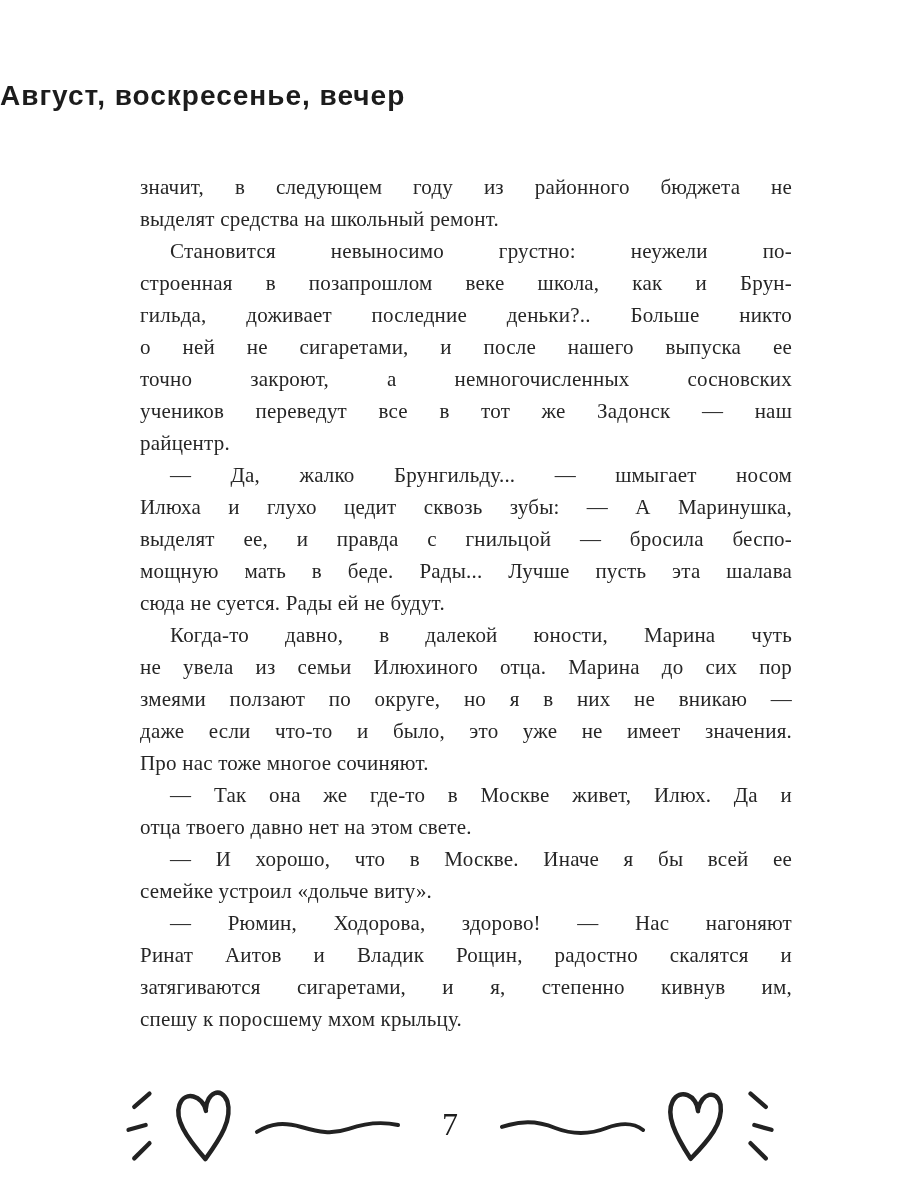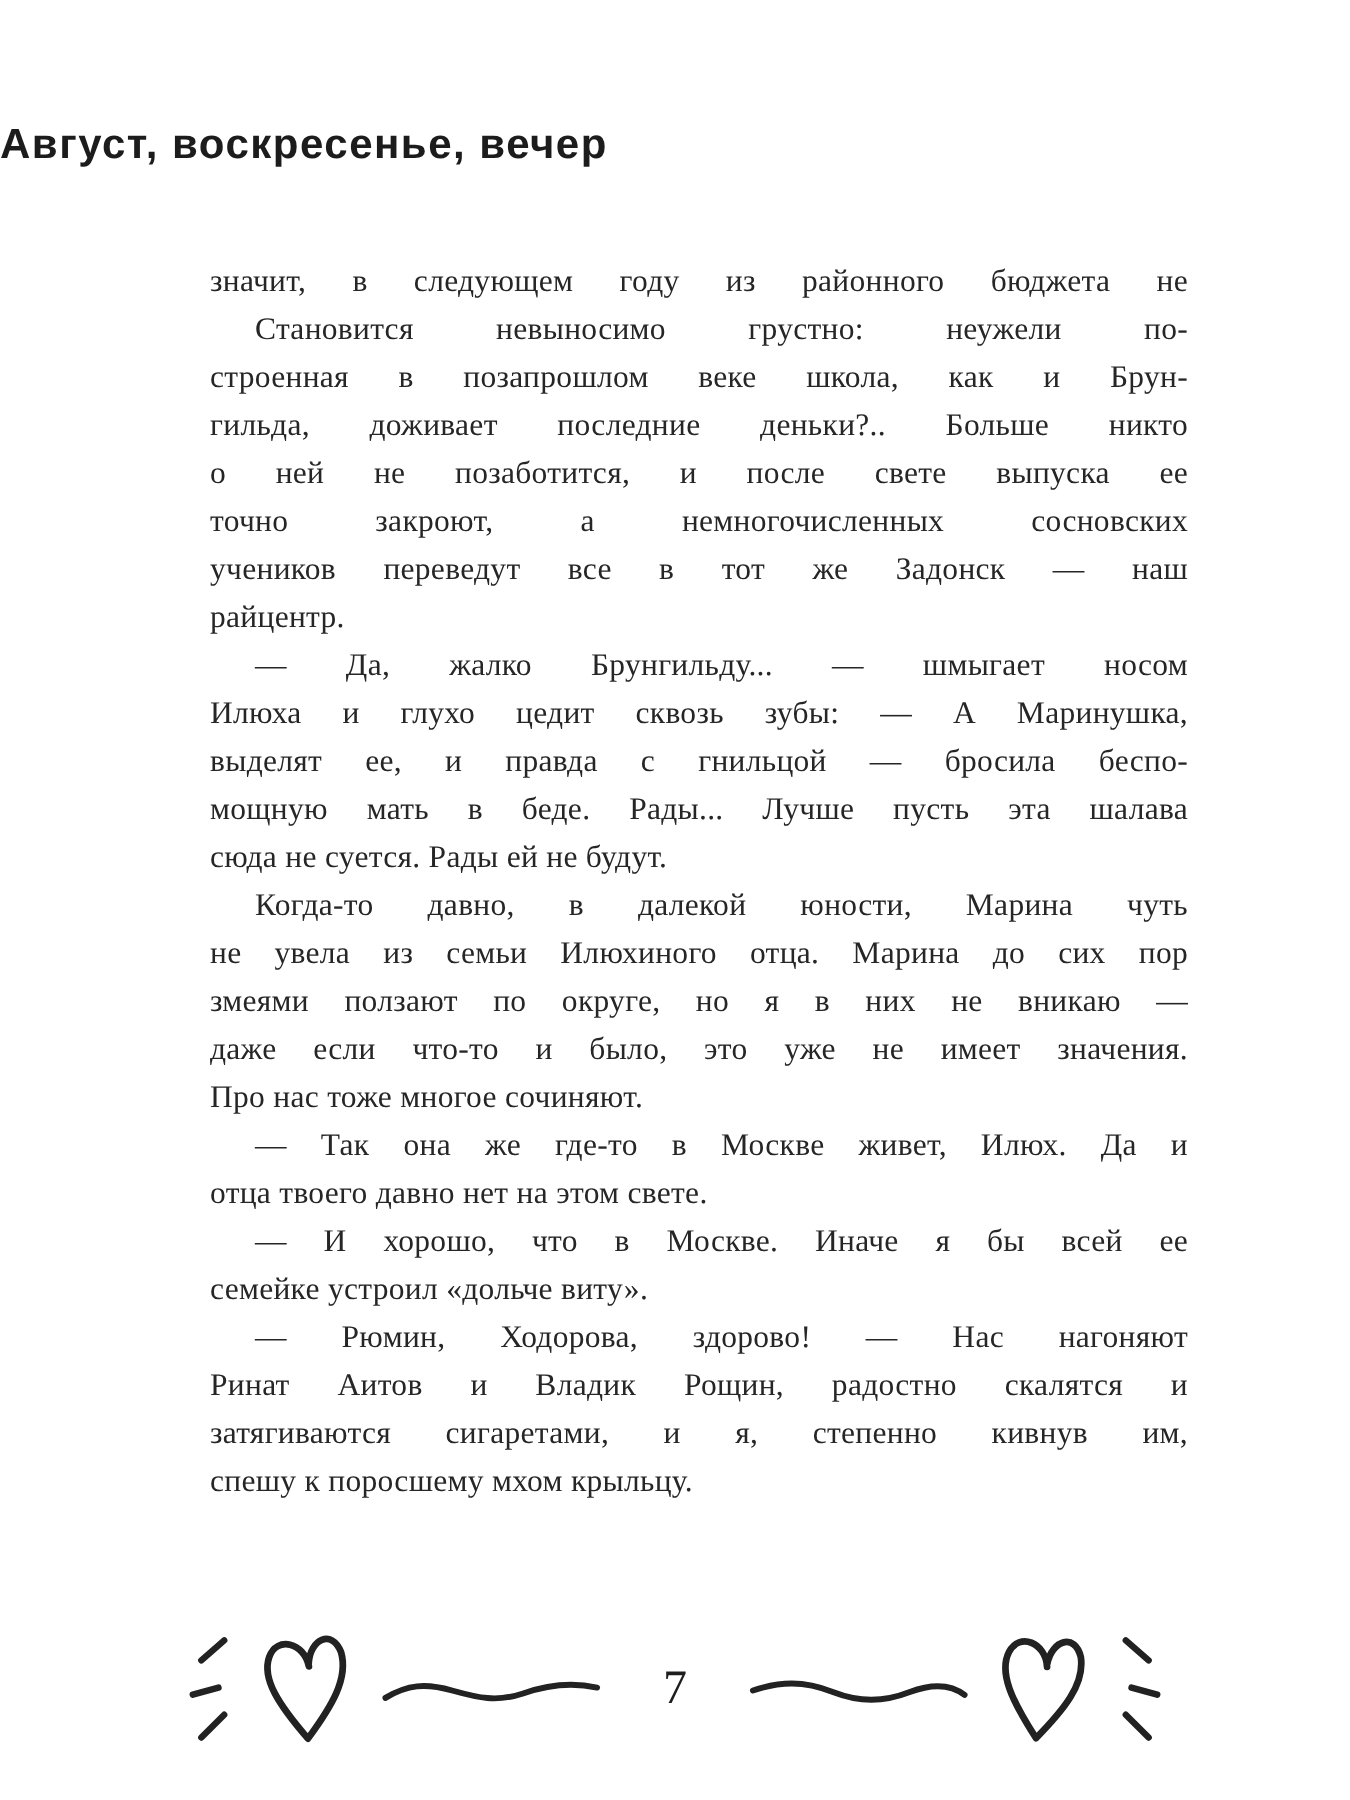"выделят средства на школьный ремонт." div.line { html: none -> <div>выделят средства на школьный ремонт.</div> }
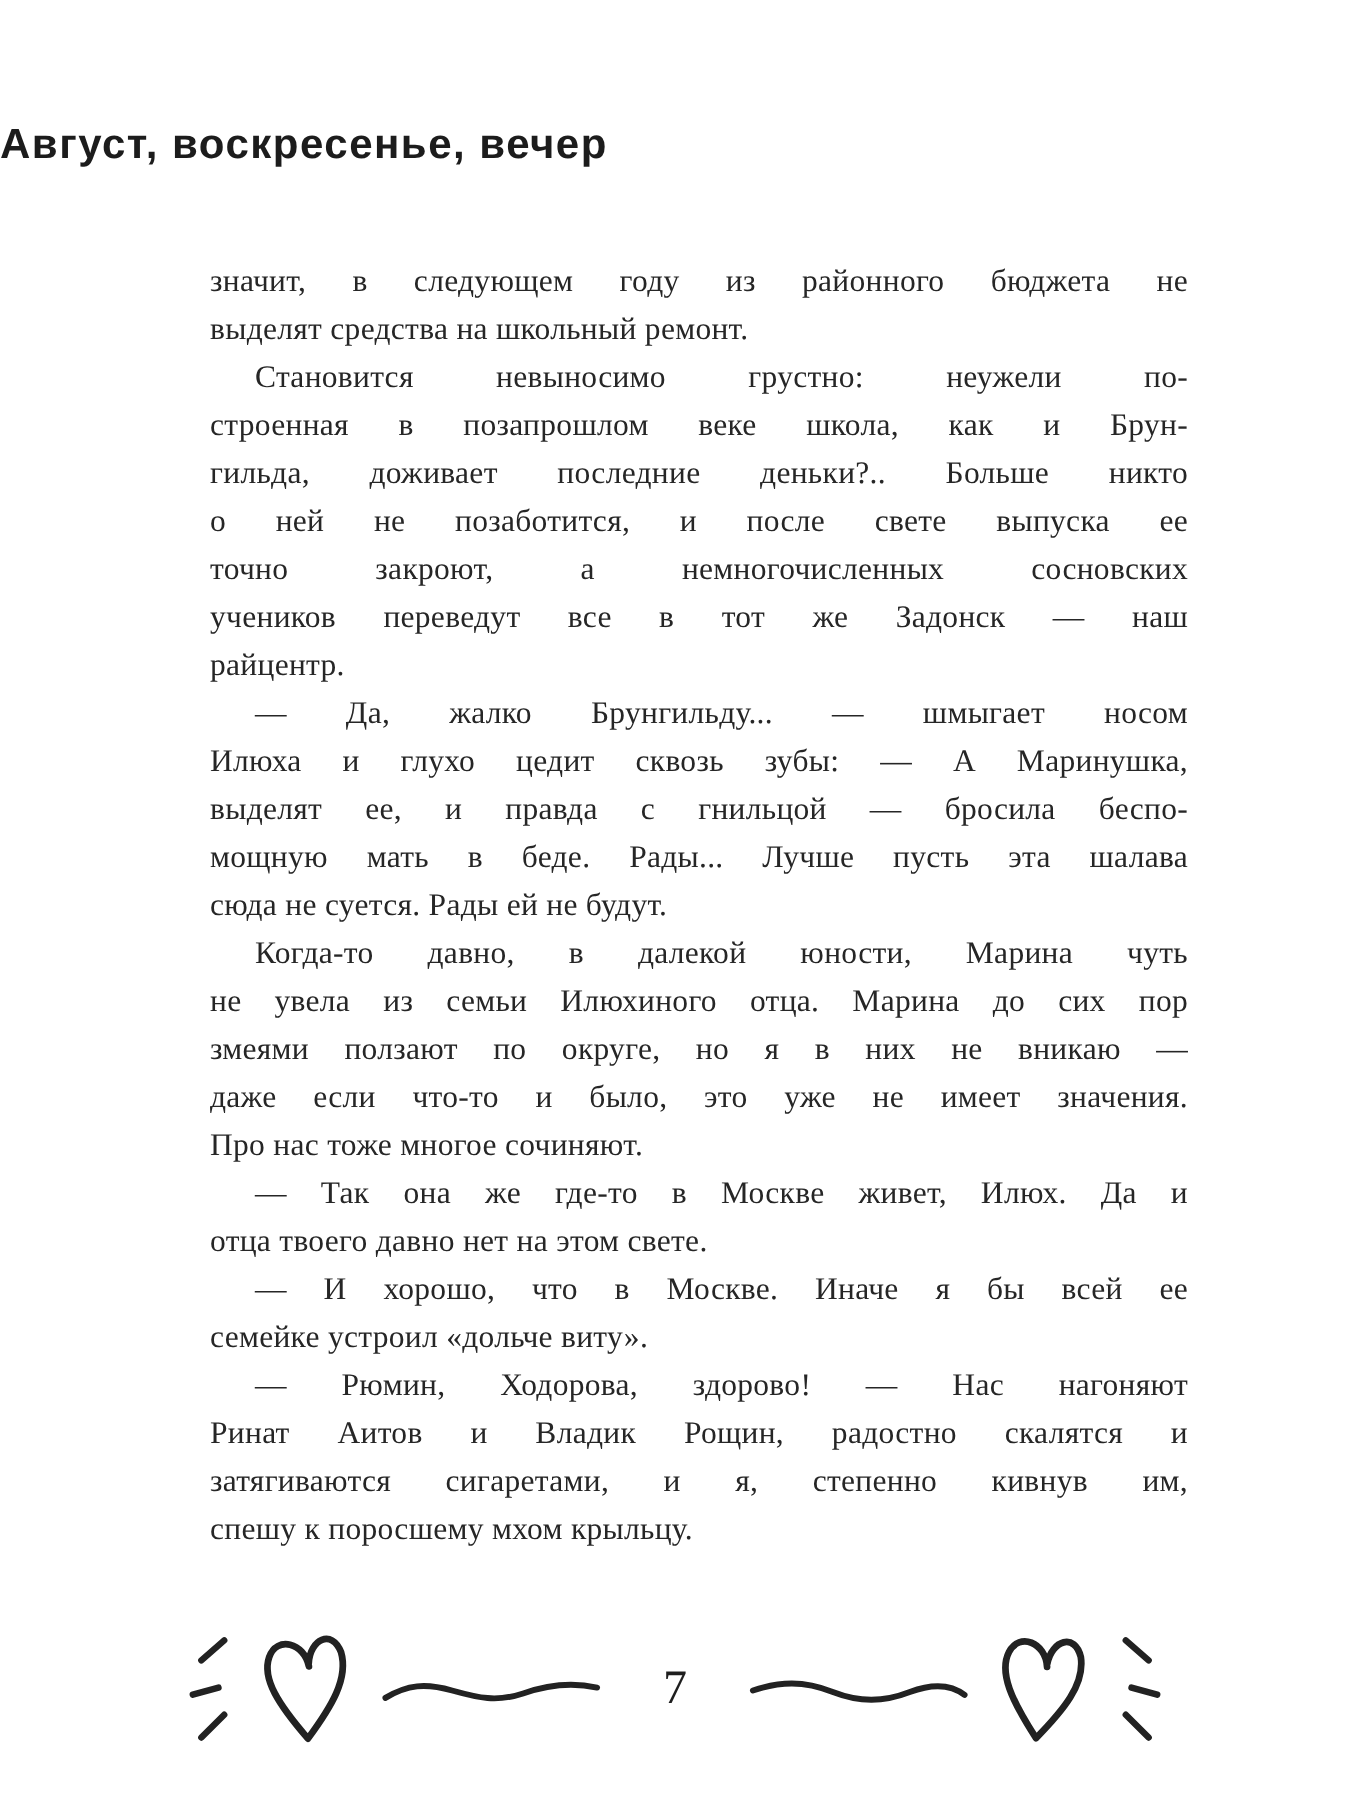"о ней не позаботится, и" div.line { text: позаботится, и после свете -> сигаретами, и после нашего }
